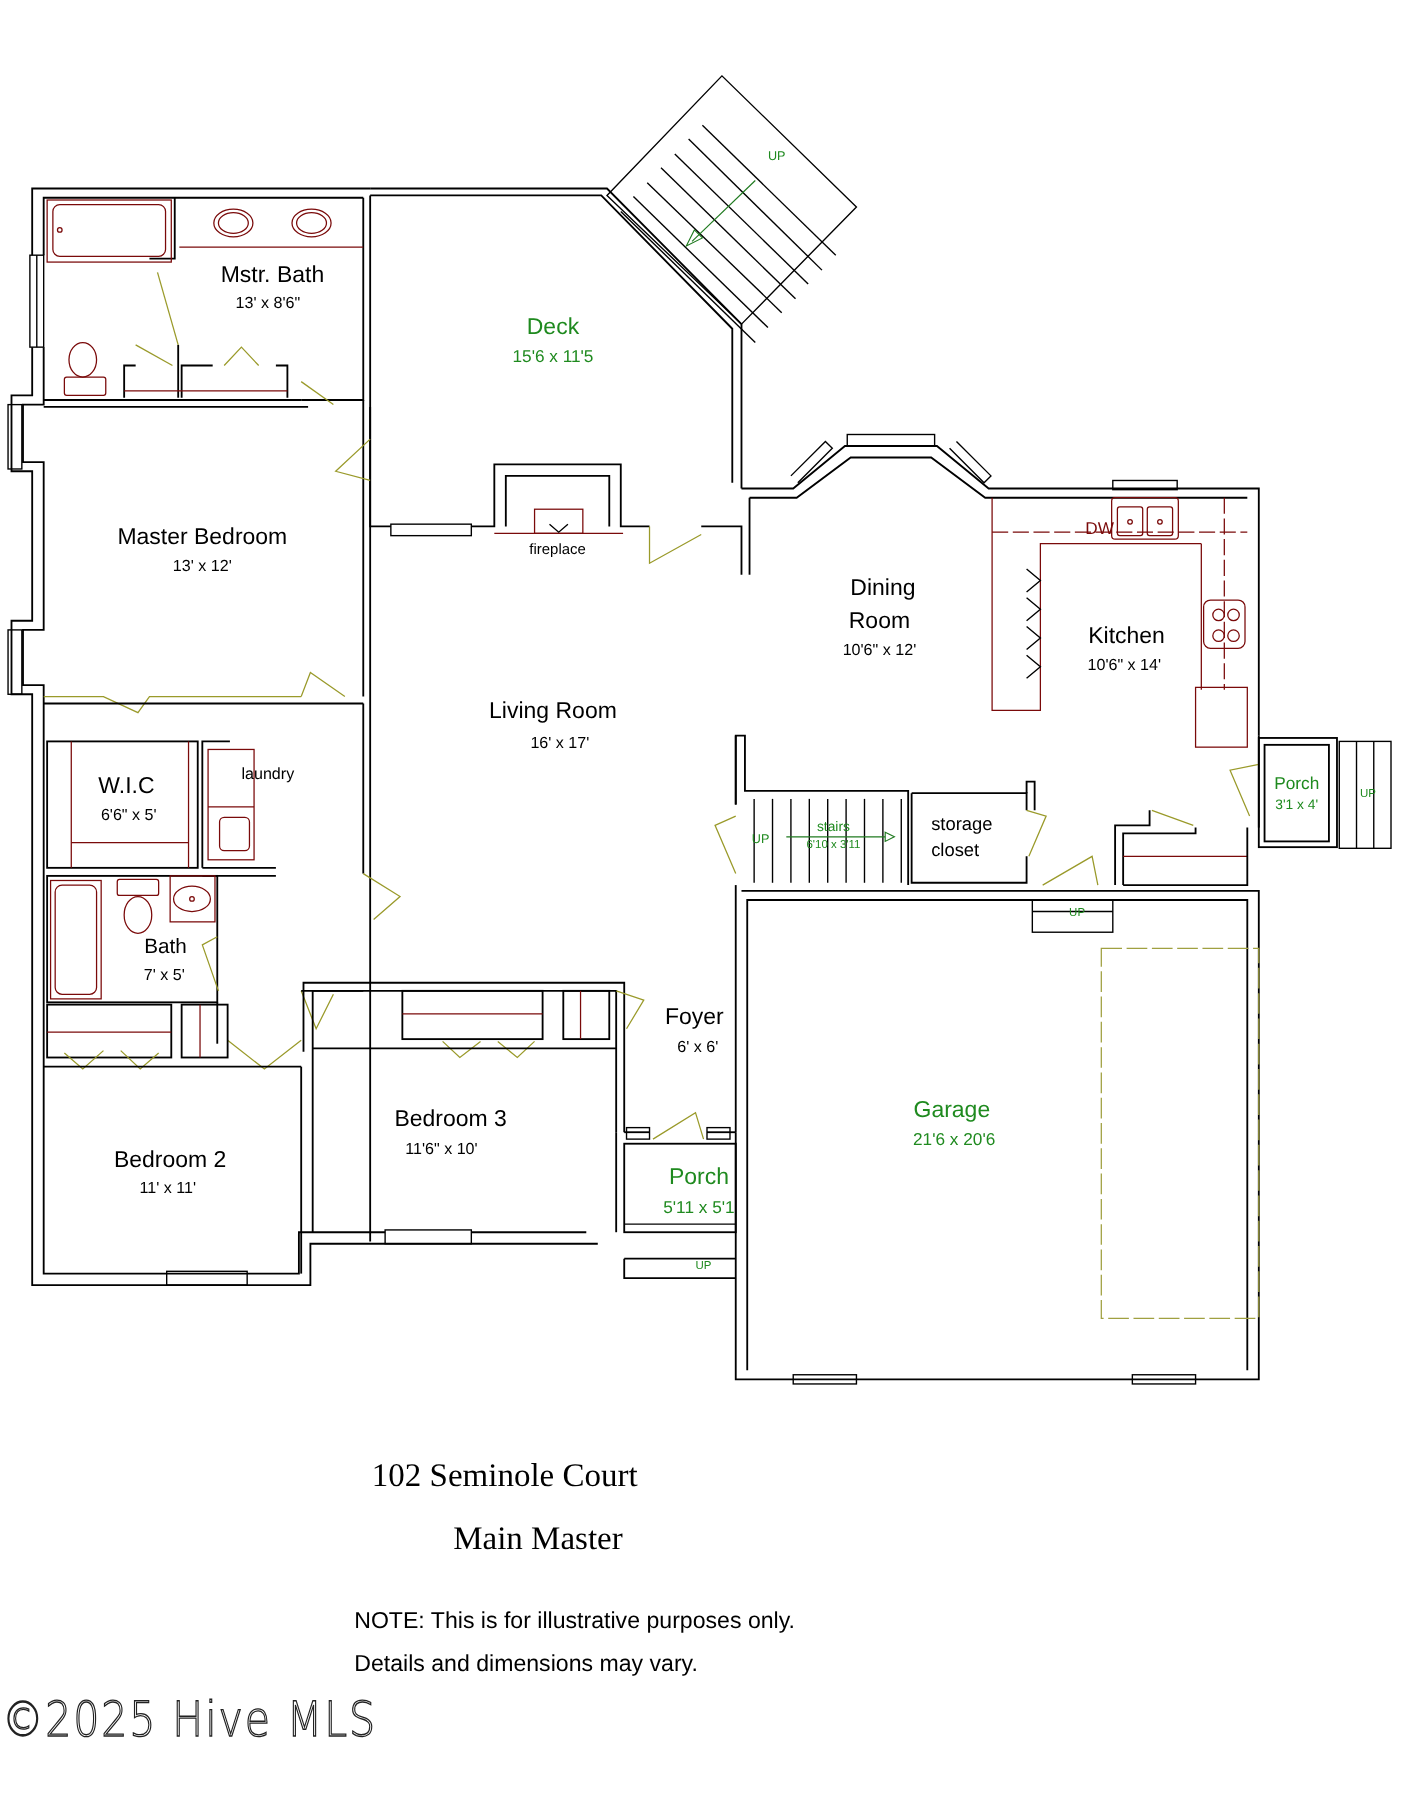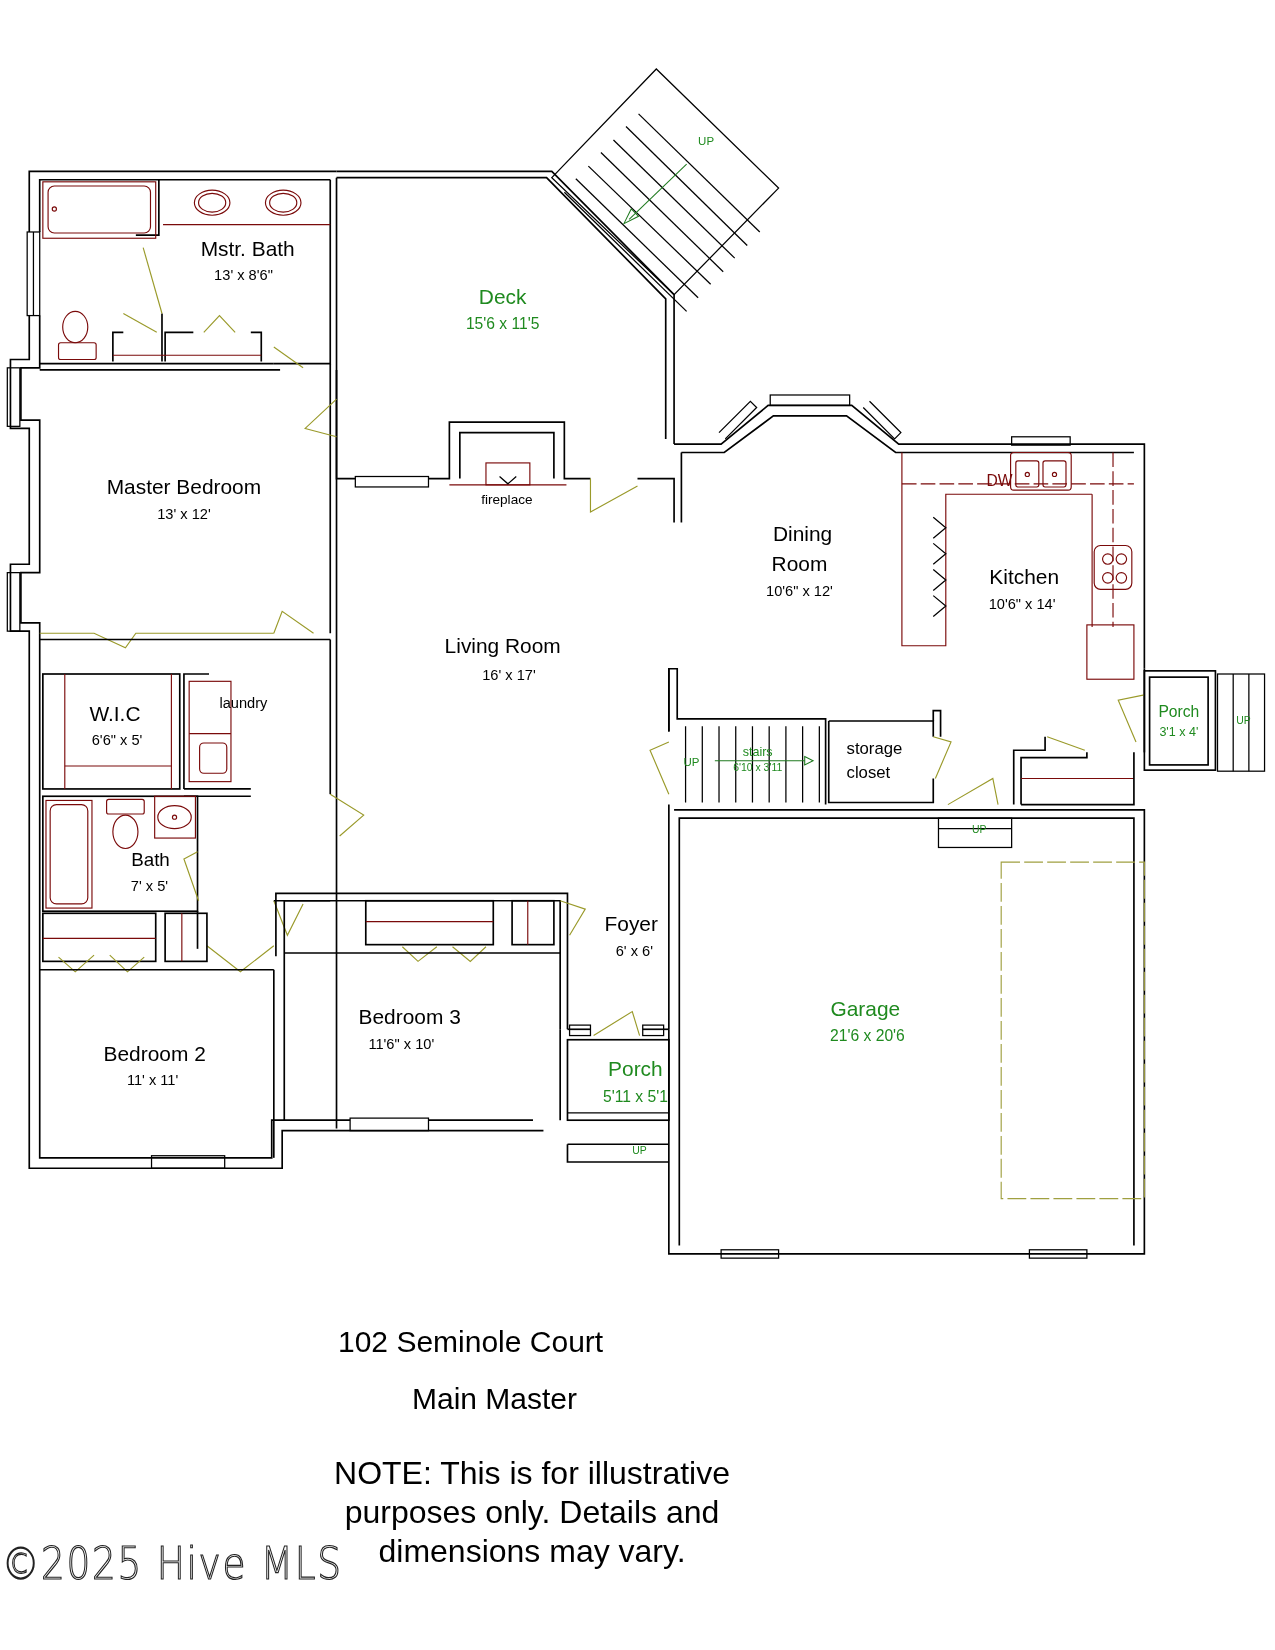"102 Seminole Court" .title { font-family: Liberation Sans, sans-serif -> Liberation Serif, serif }
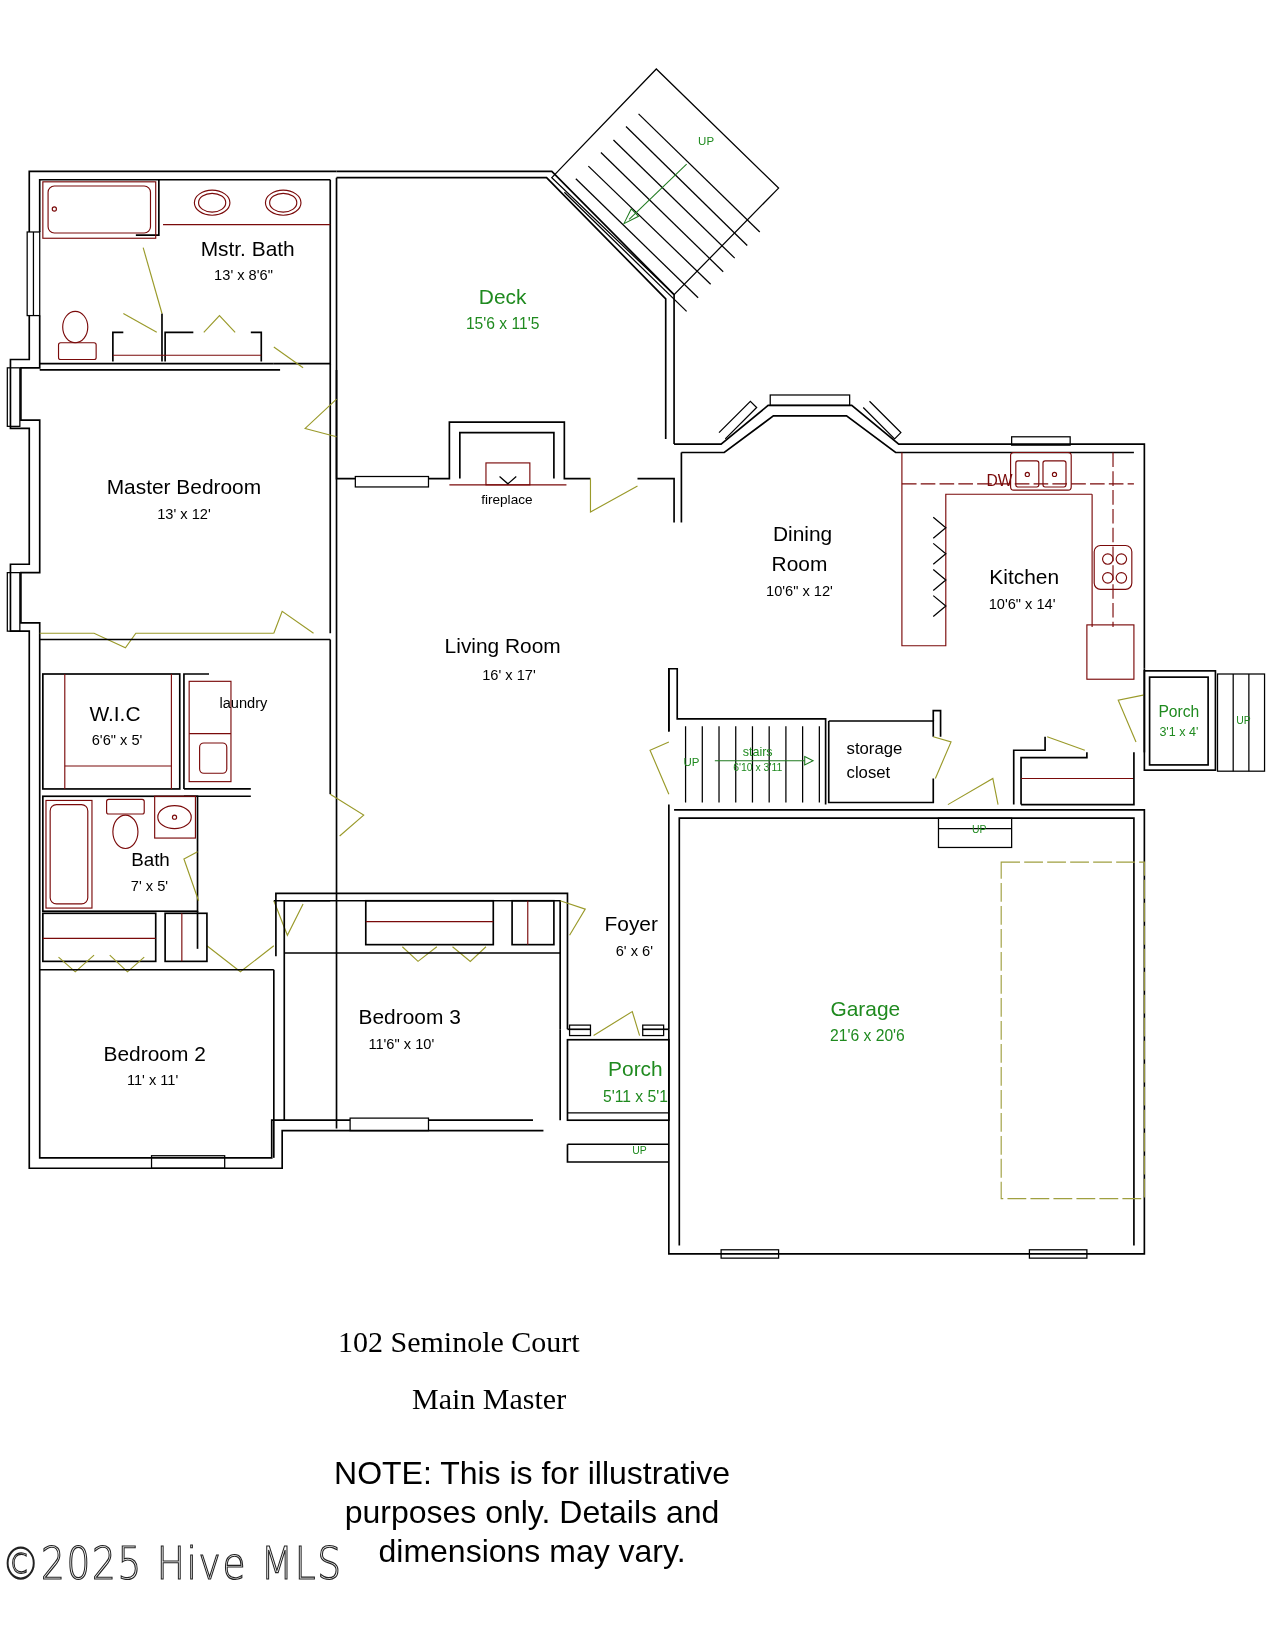"NOTE: This is for illustrative" .note { font-size: 32px -> 21px; text-align: center -> none }
